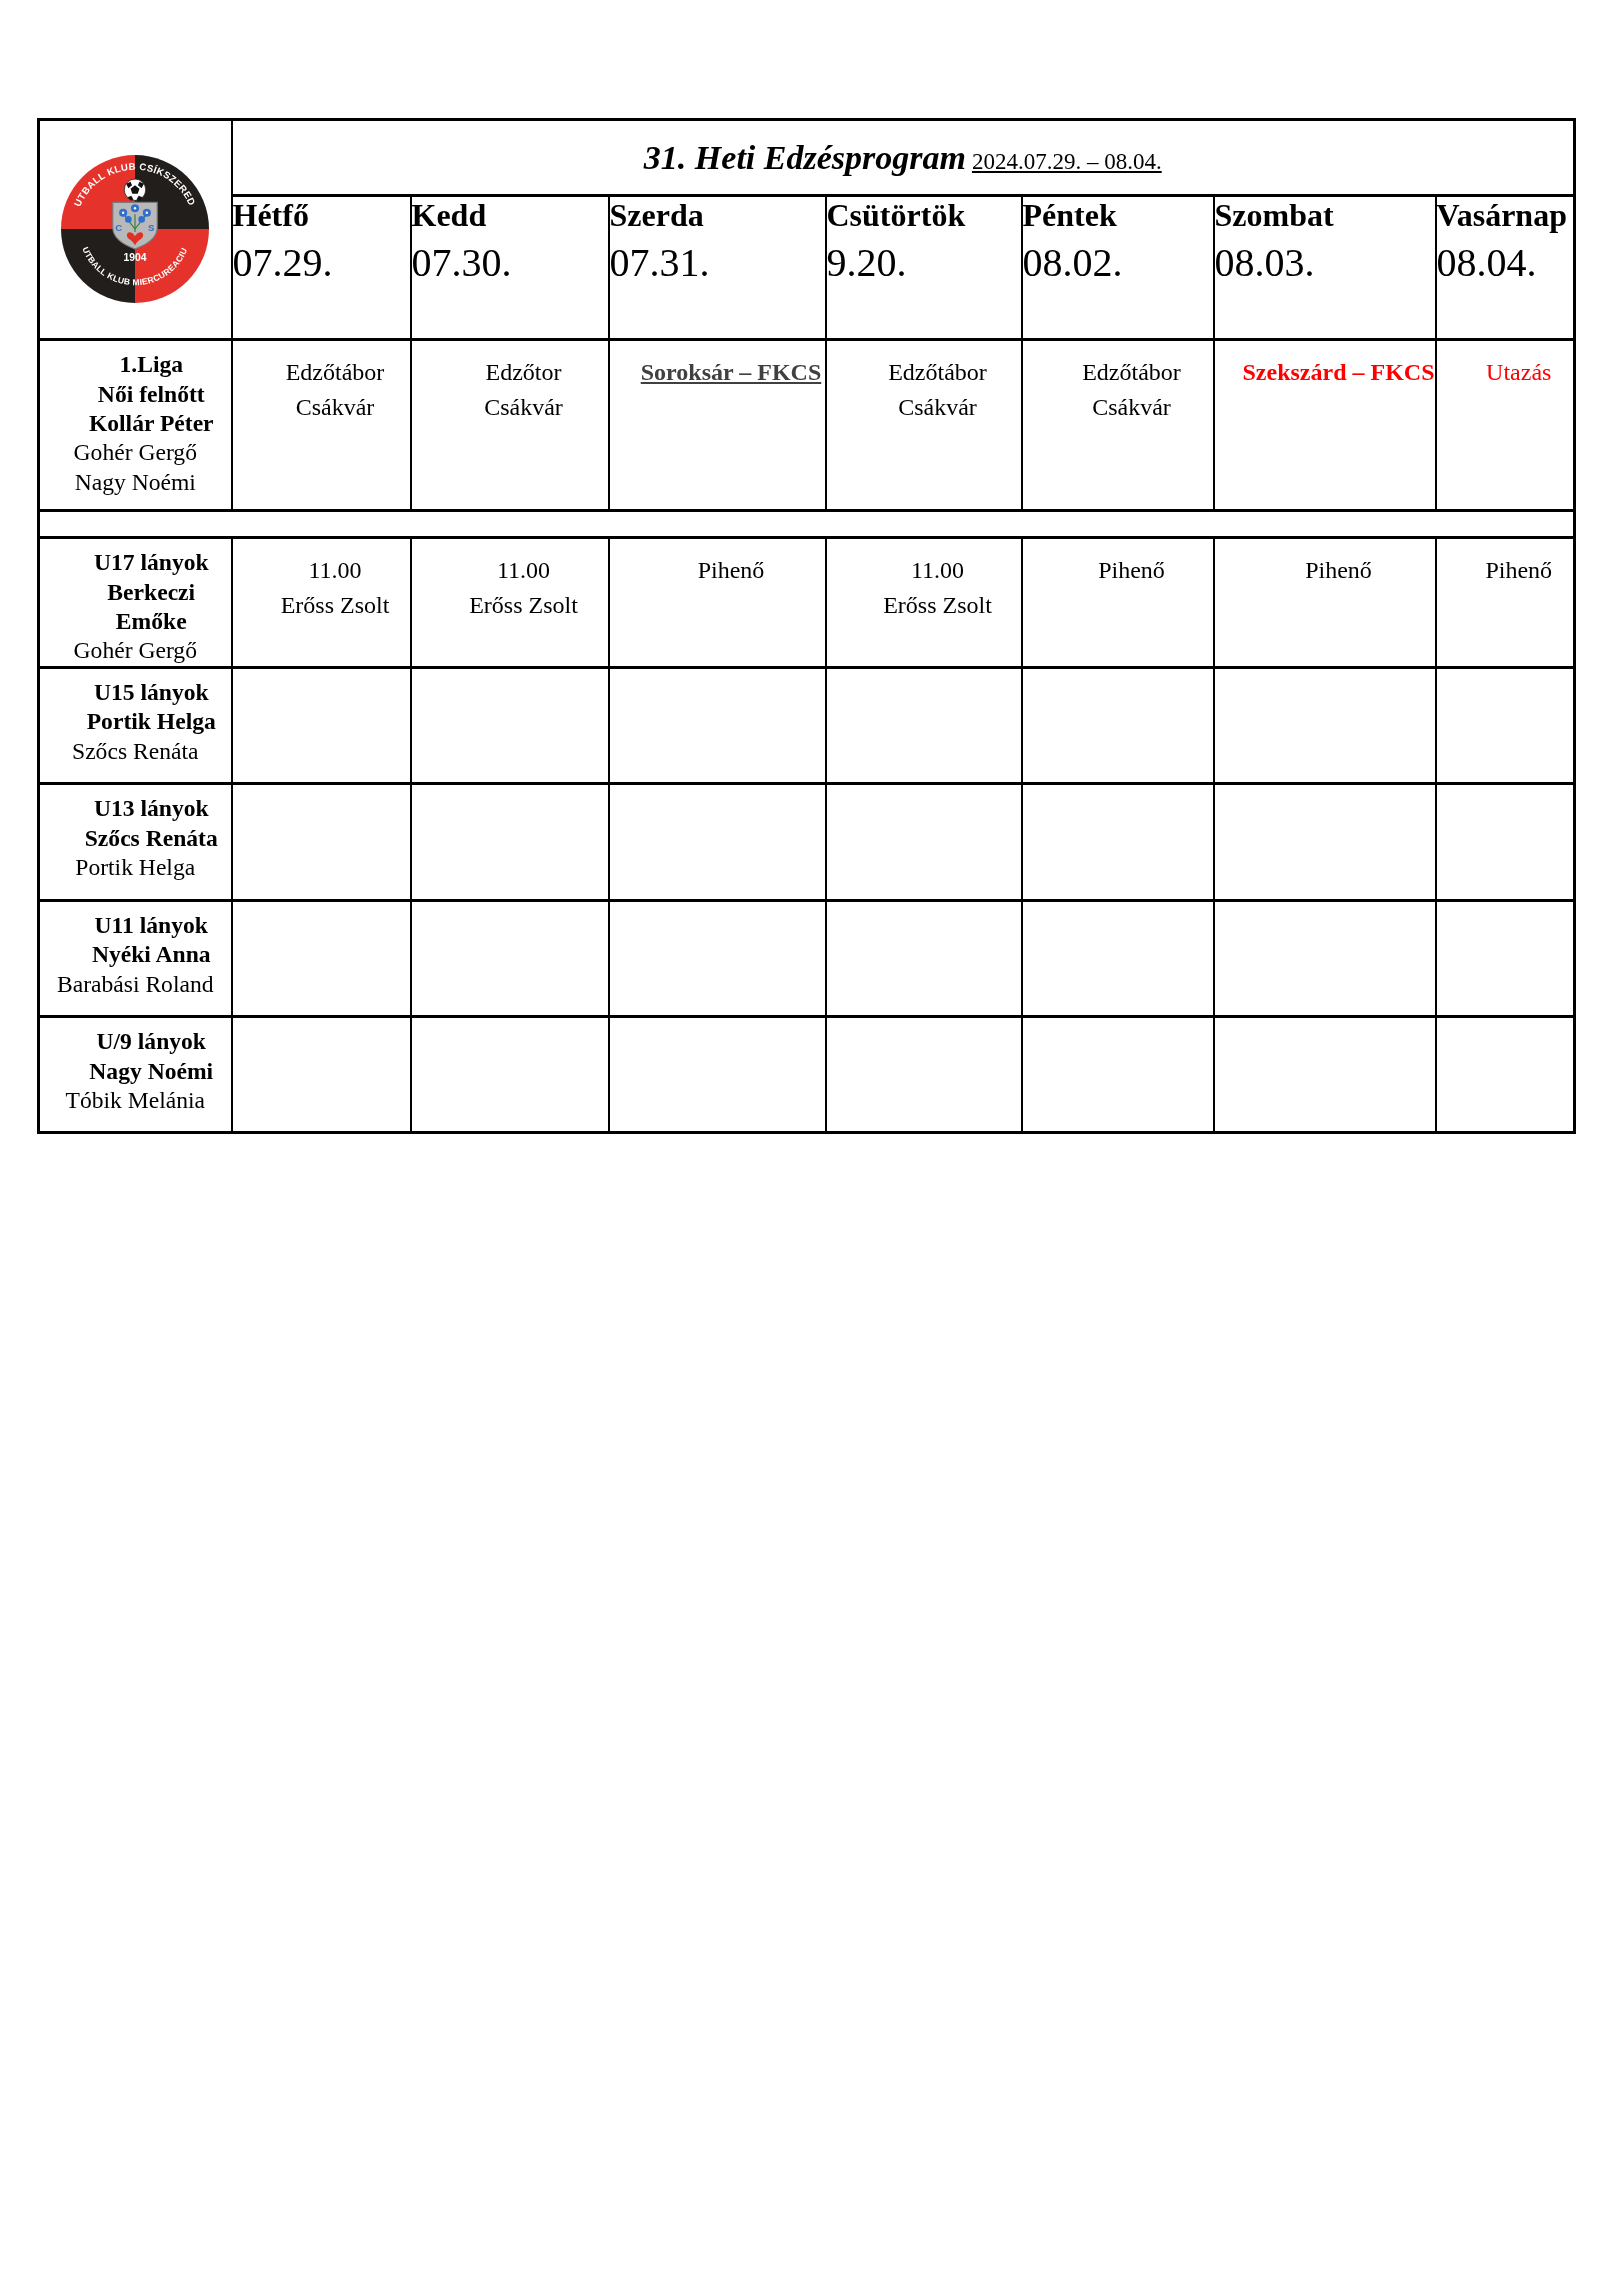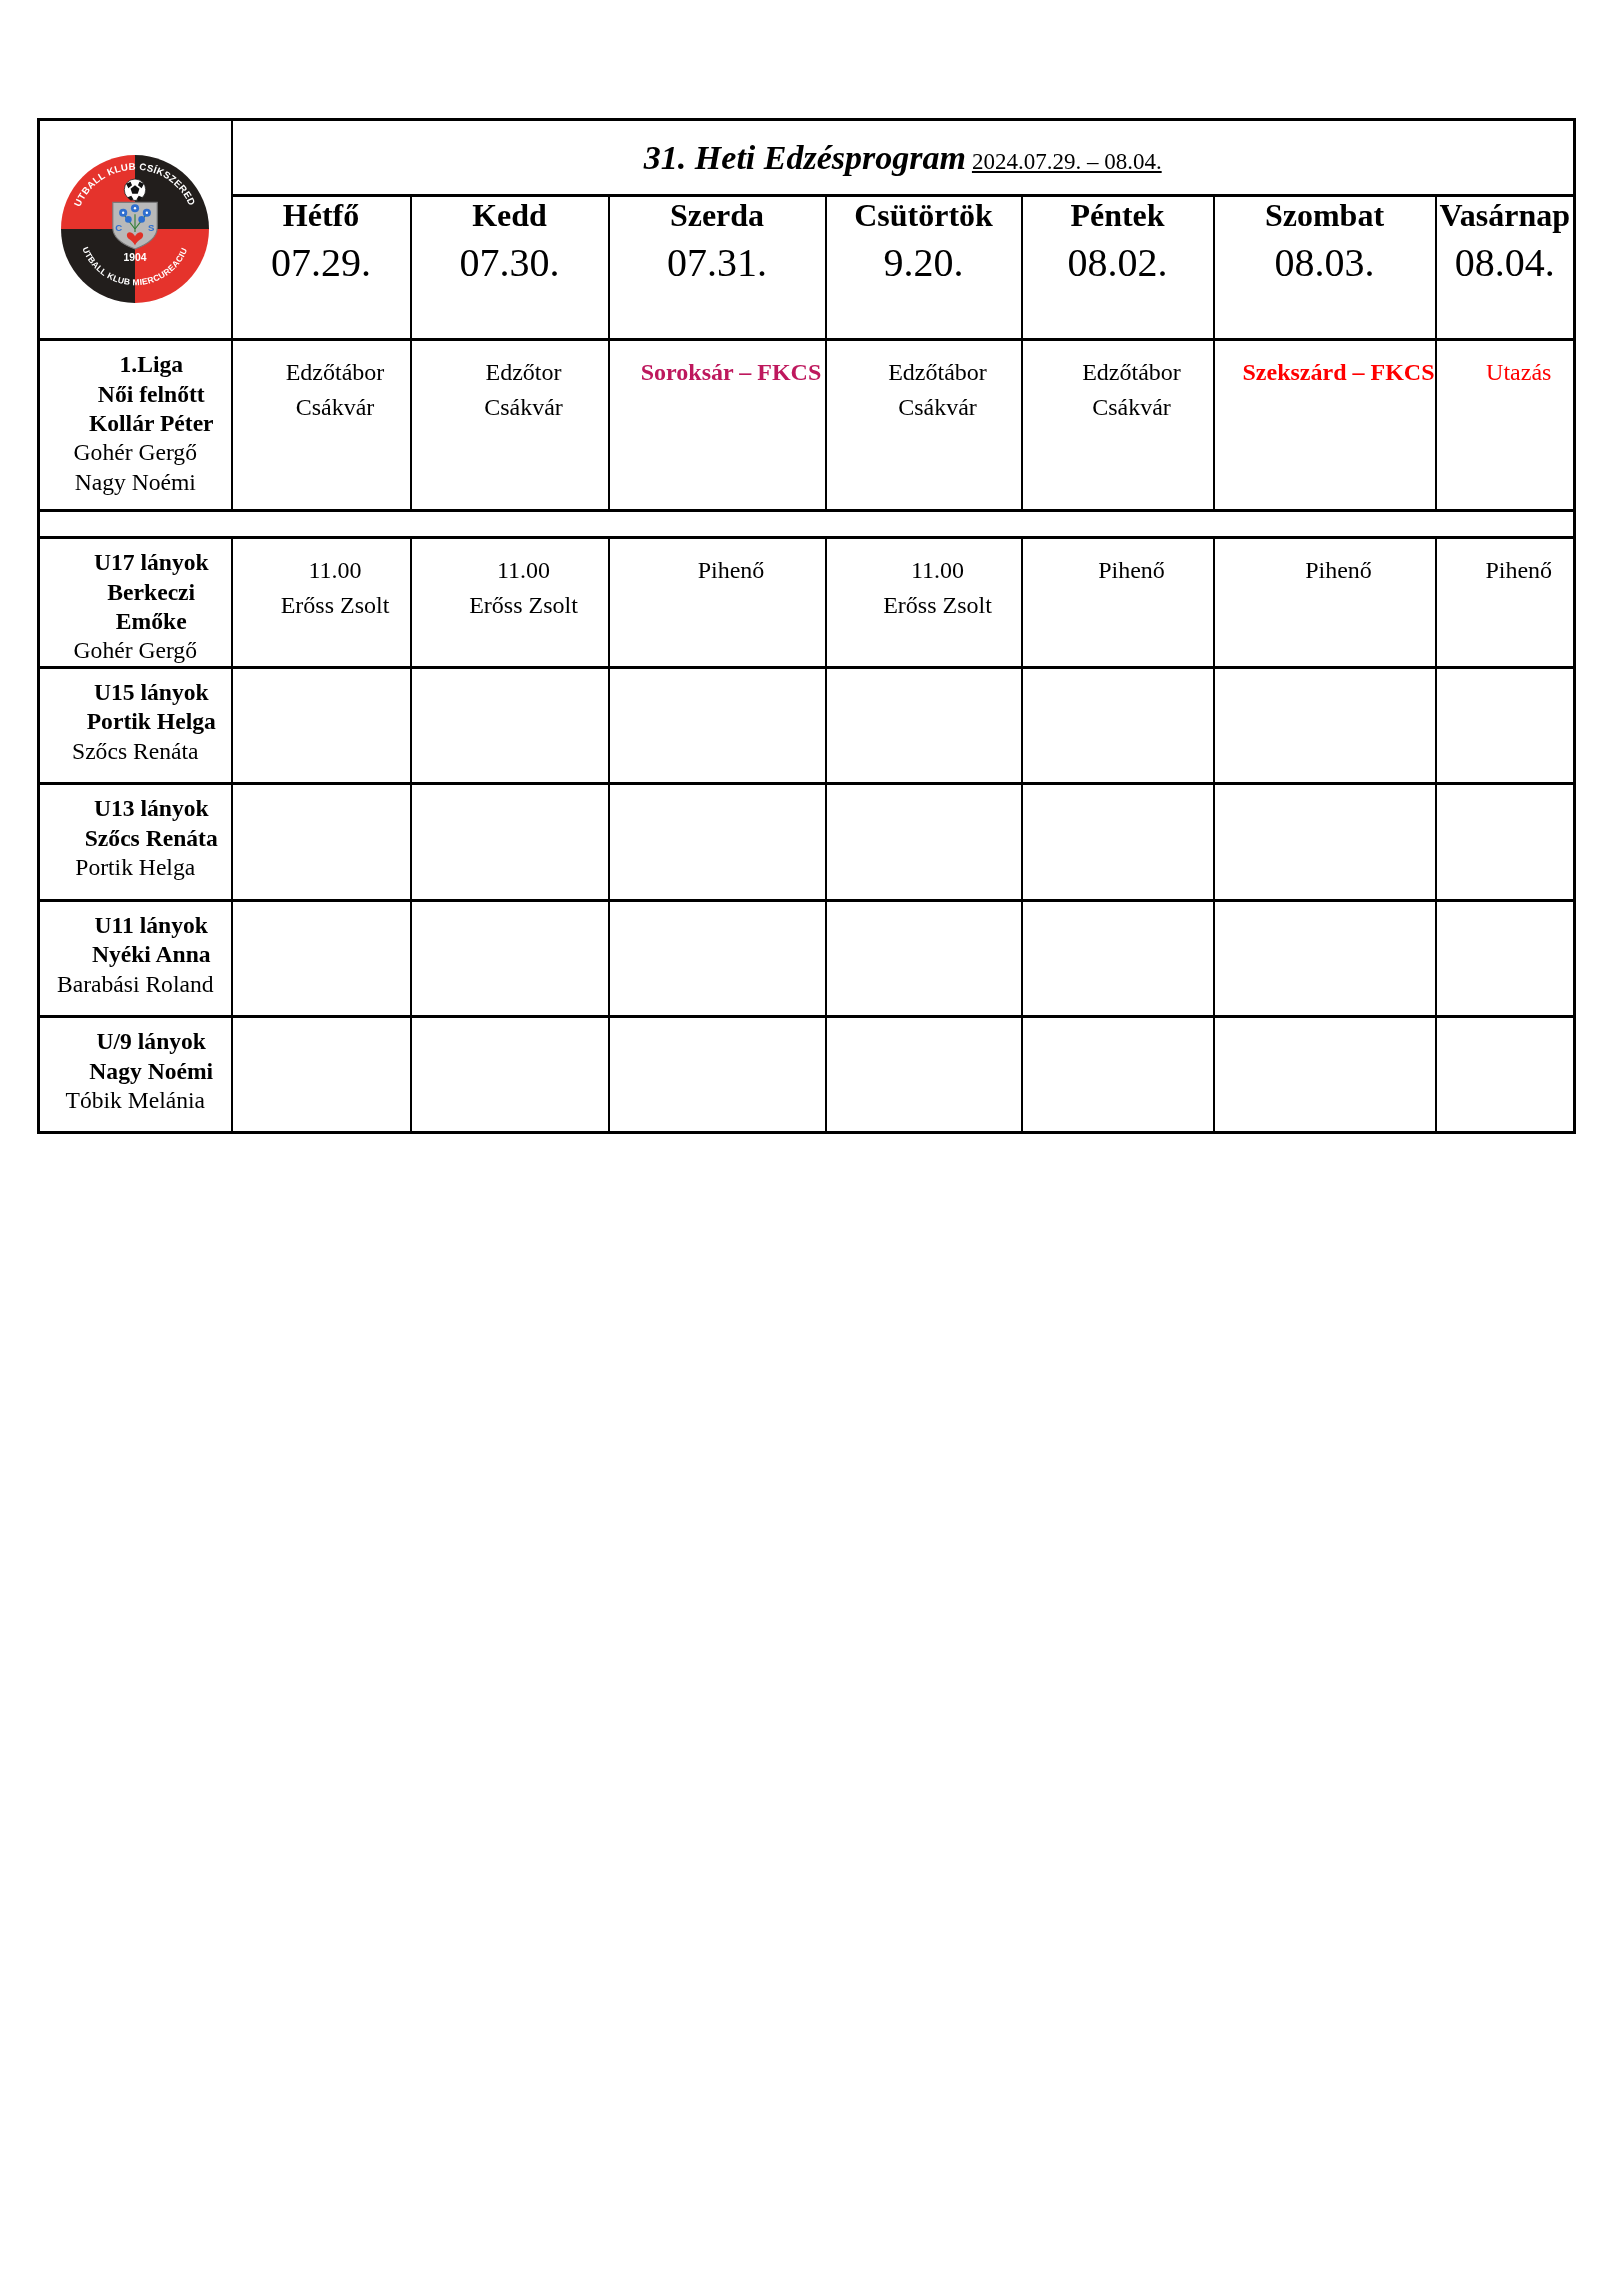"Hétfő" th.day-th { text-align: center -> left }
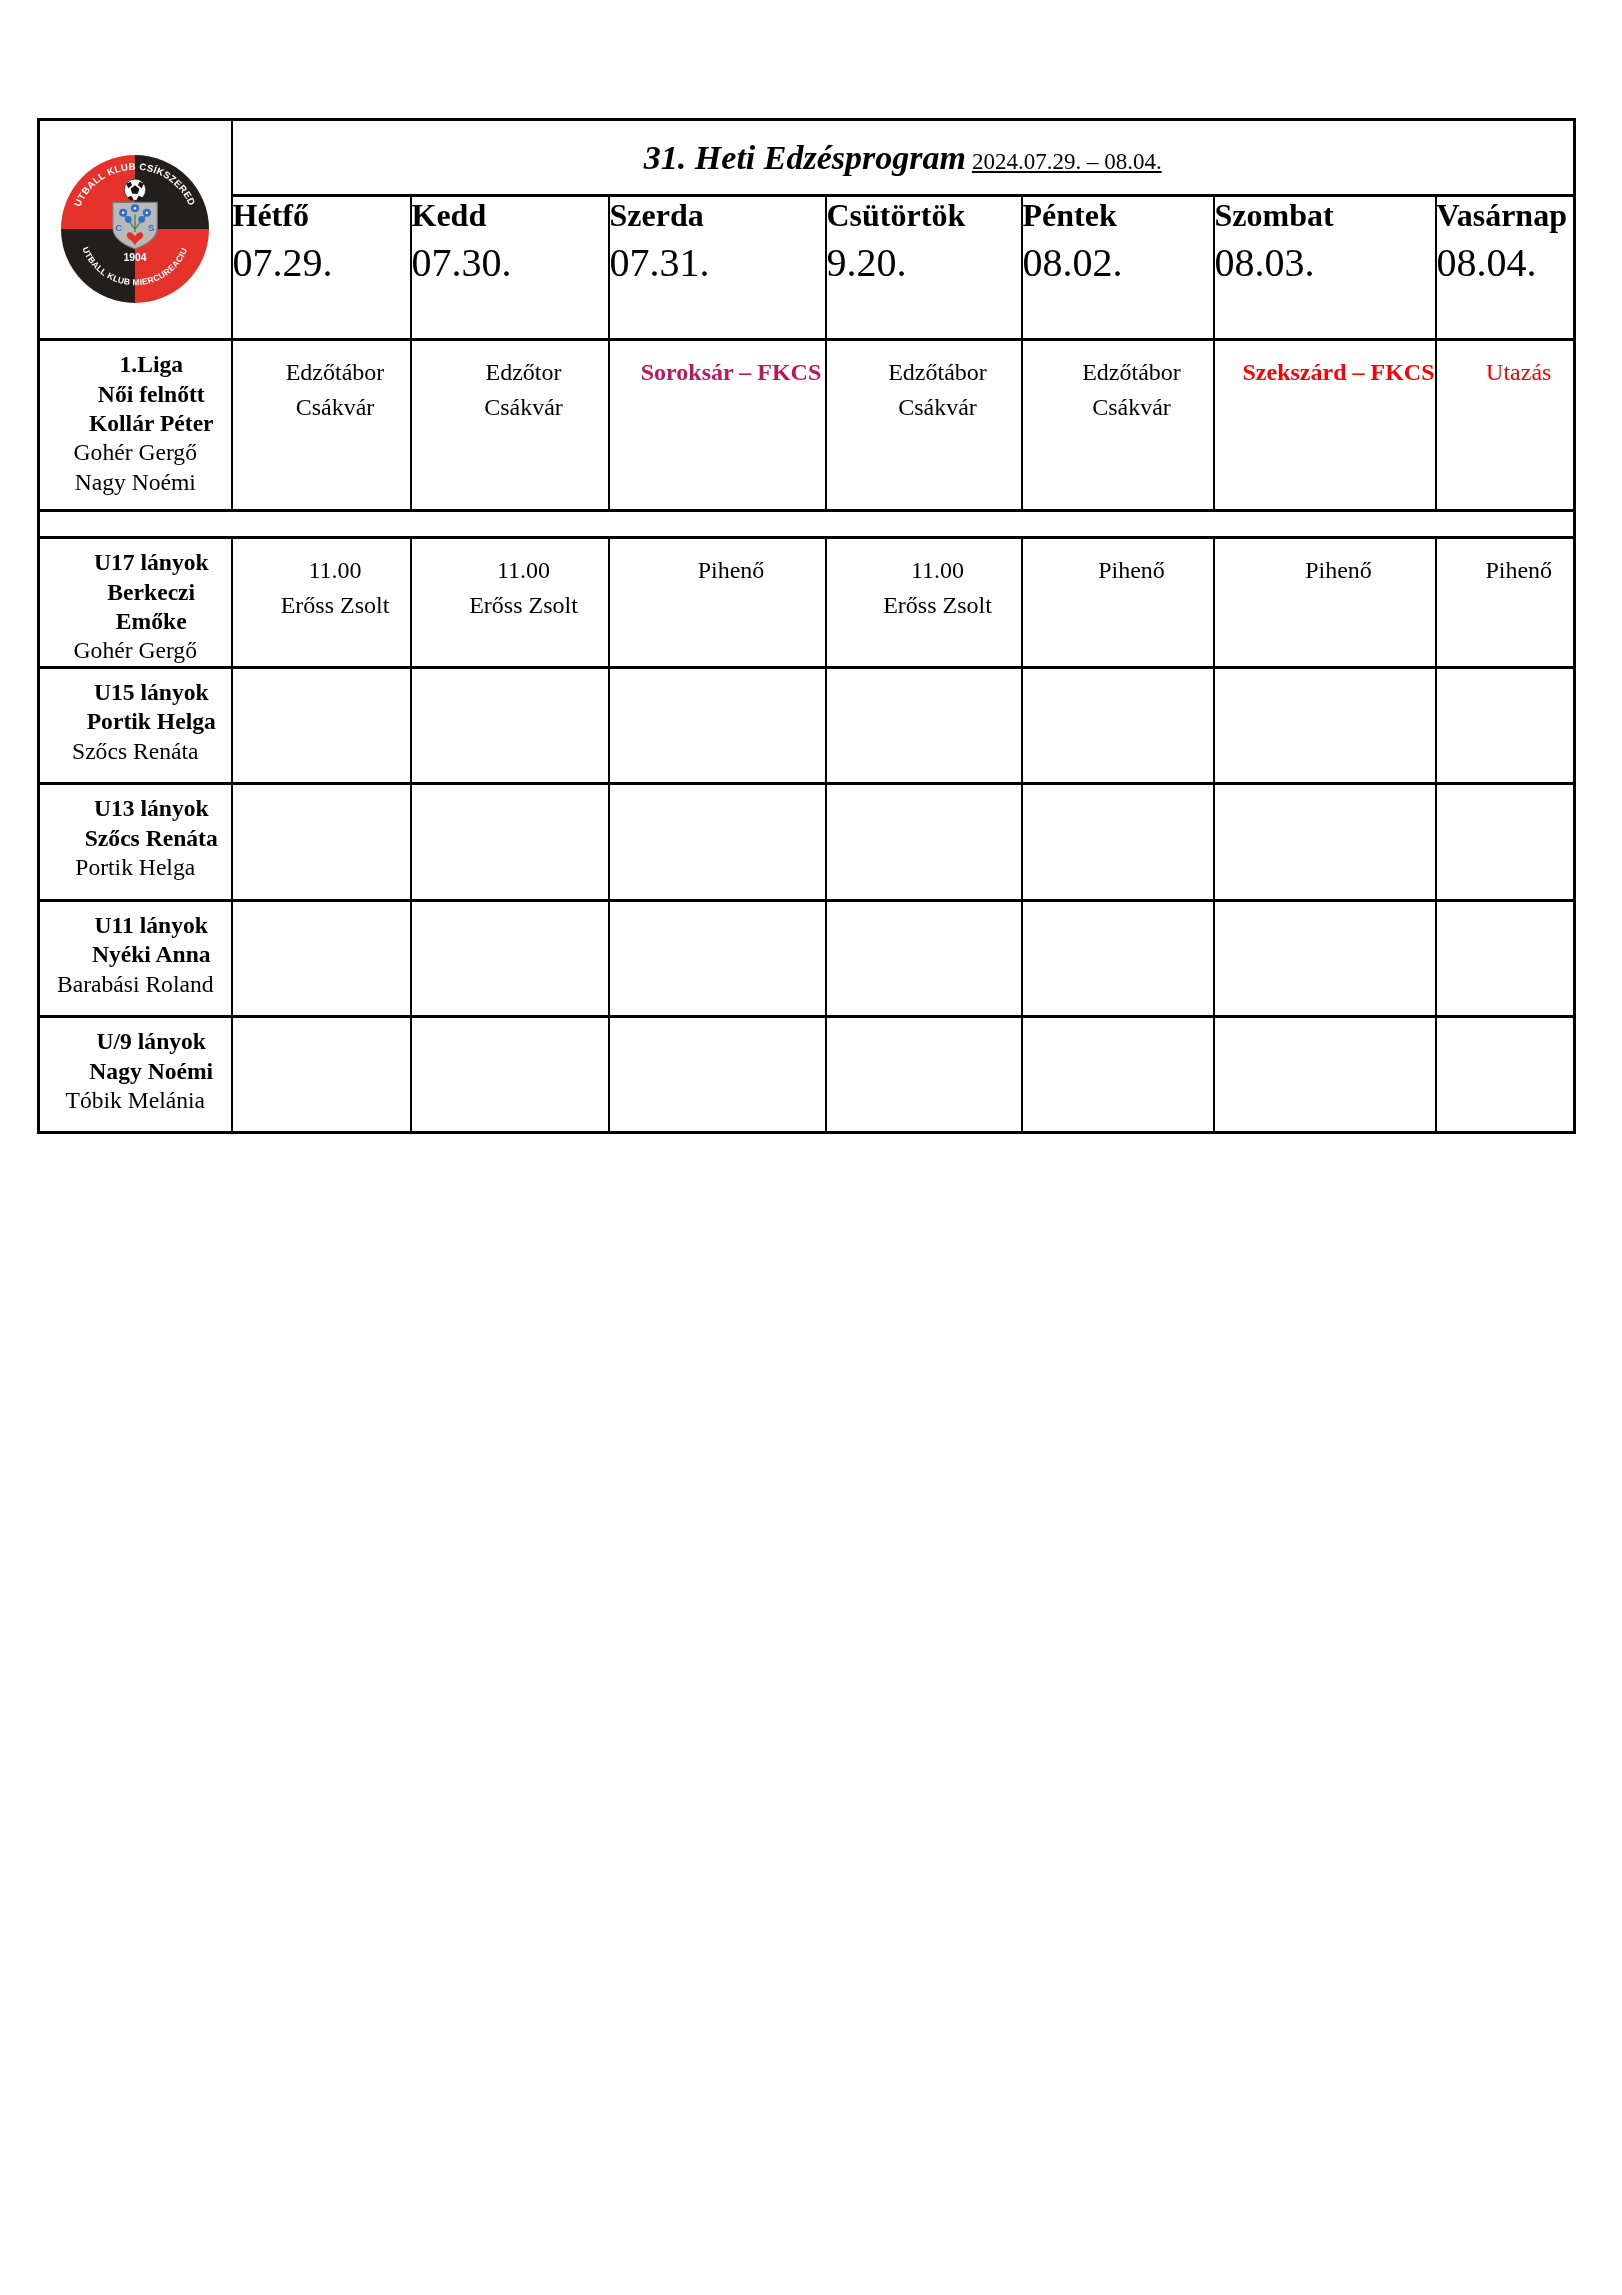"Soroksár – FKCS" td.data-cell { color: #be185d -> #404040; text-decoration: none -> underline }
